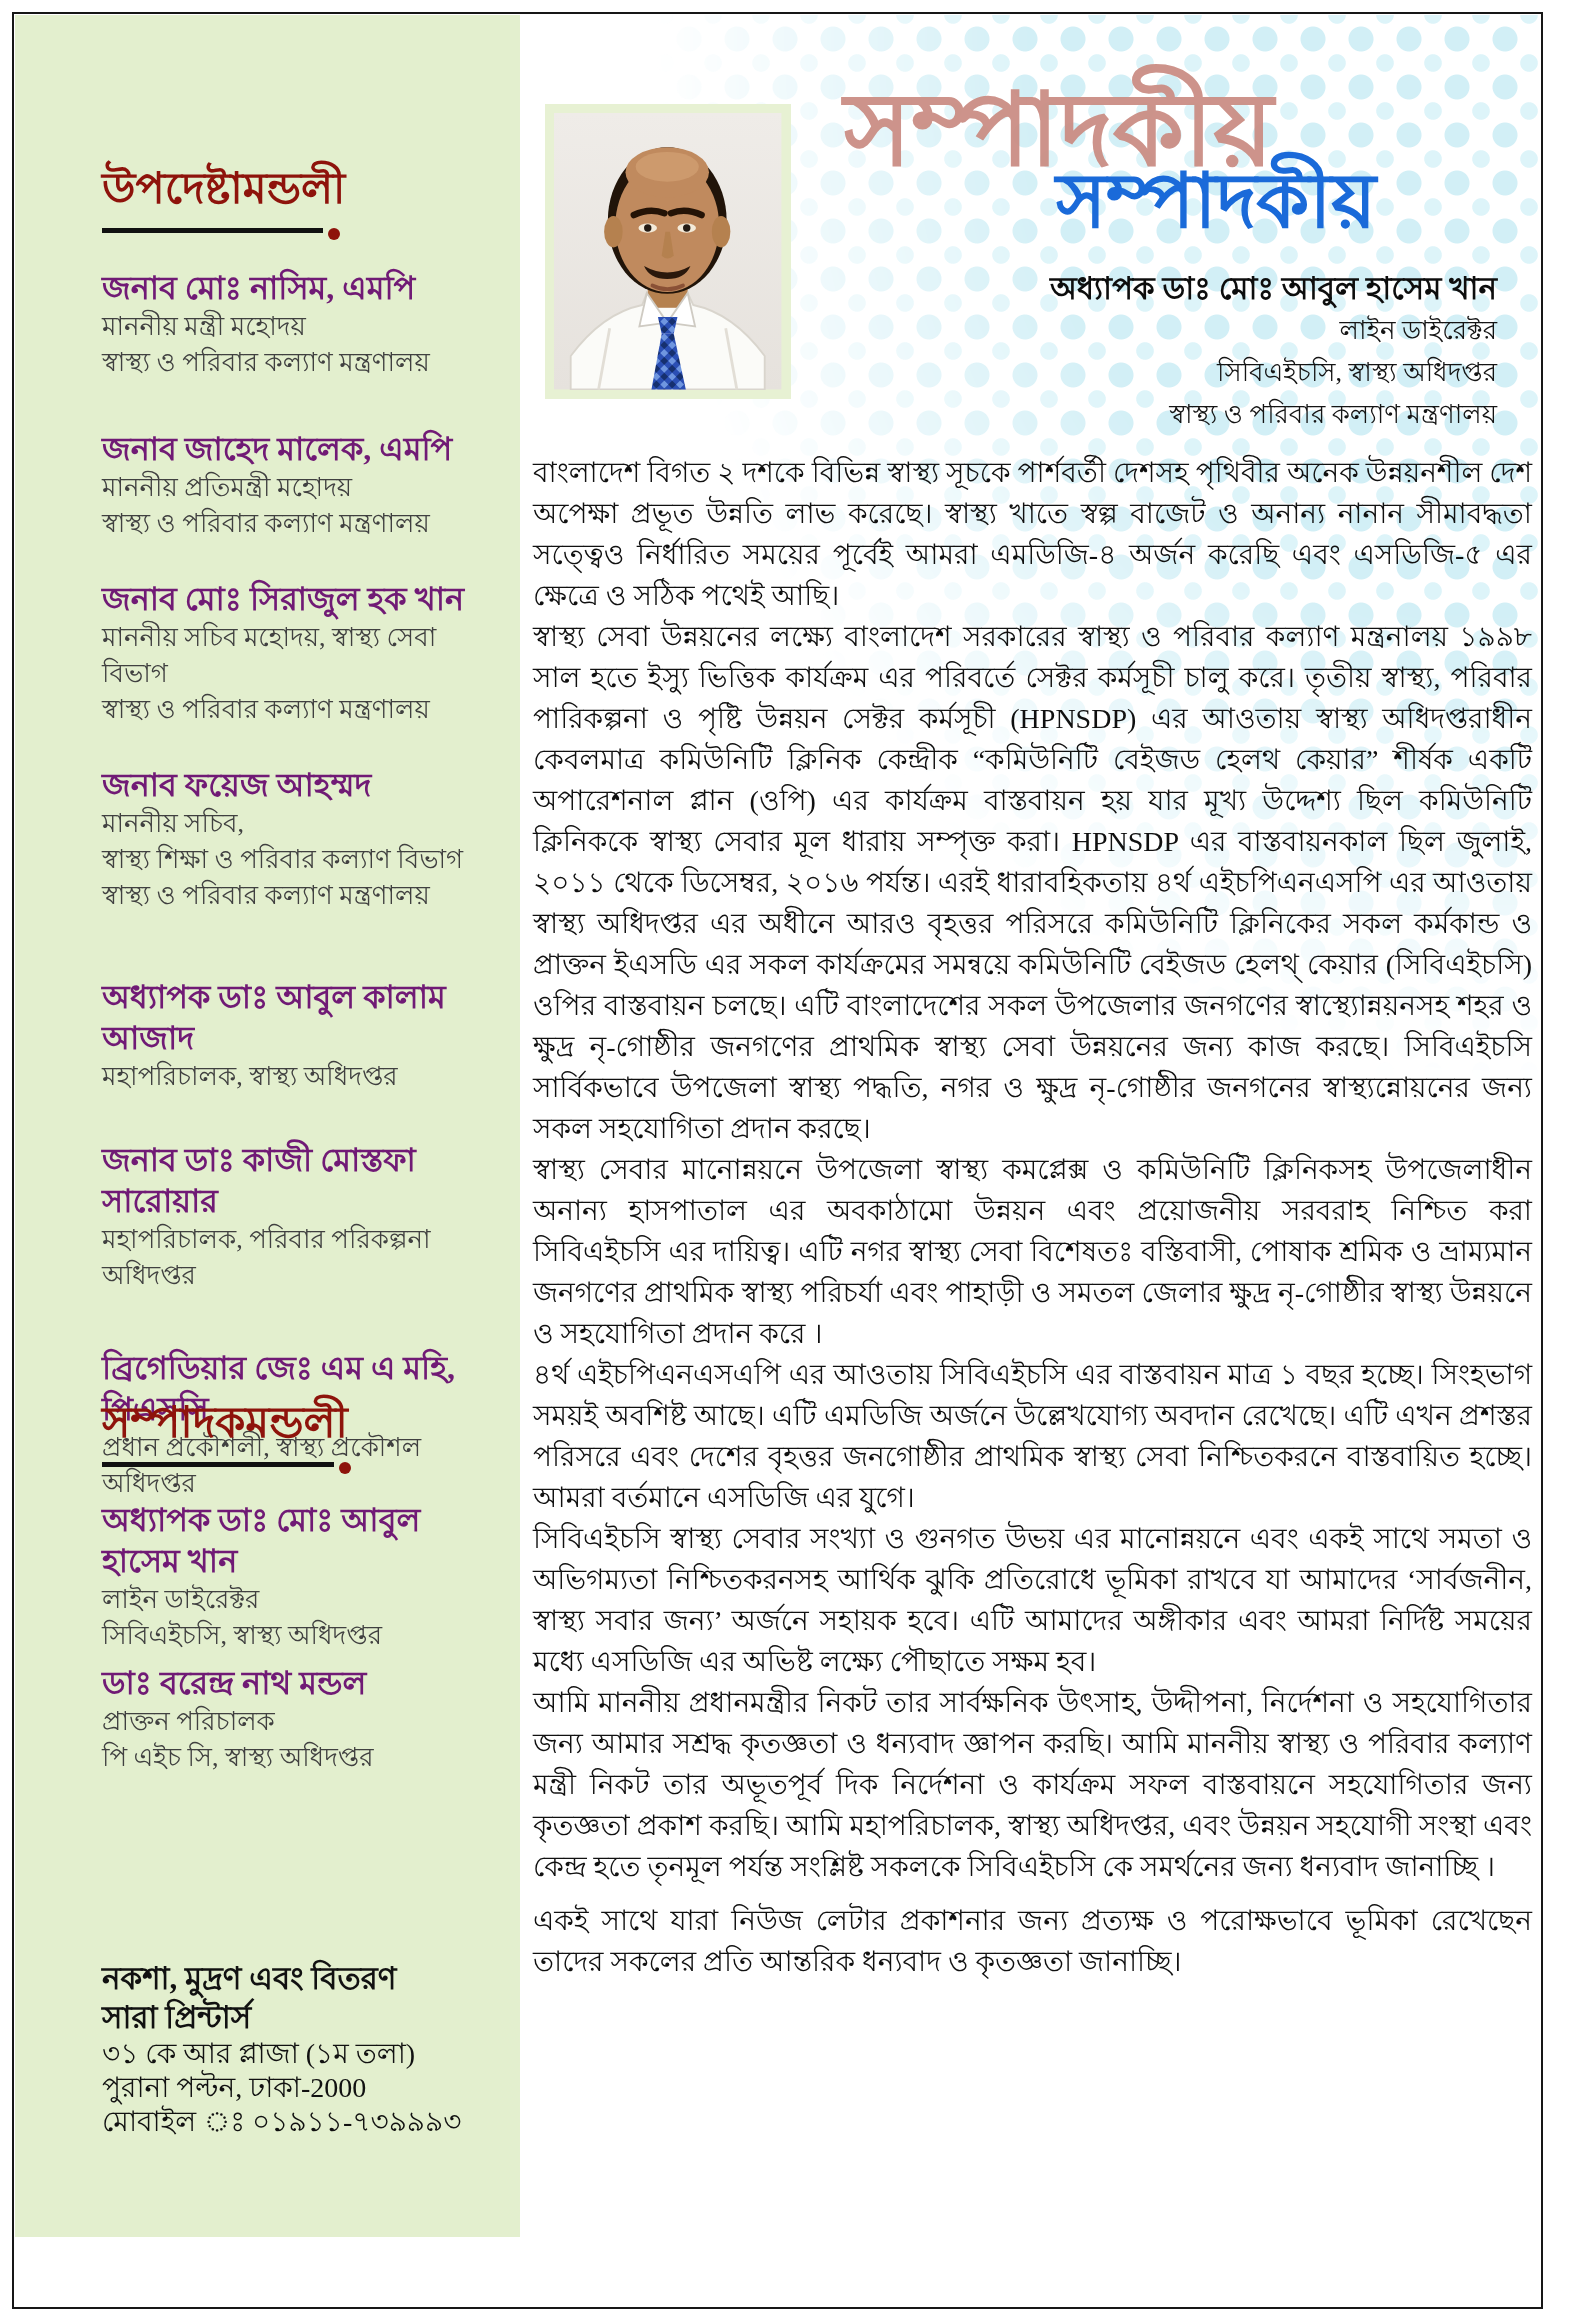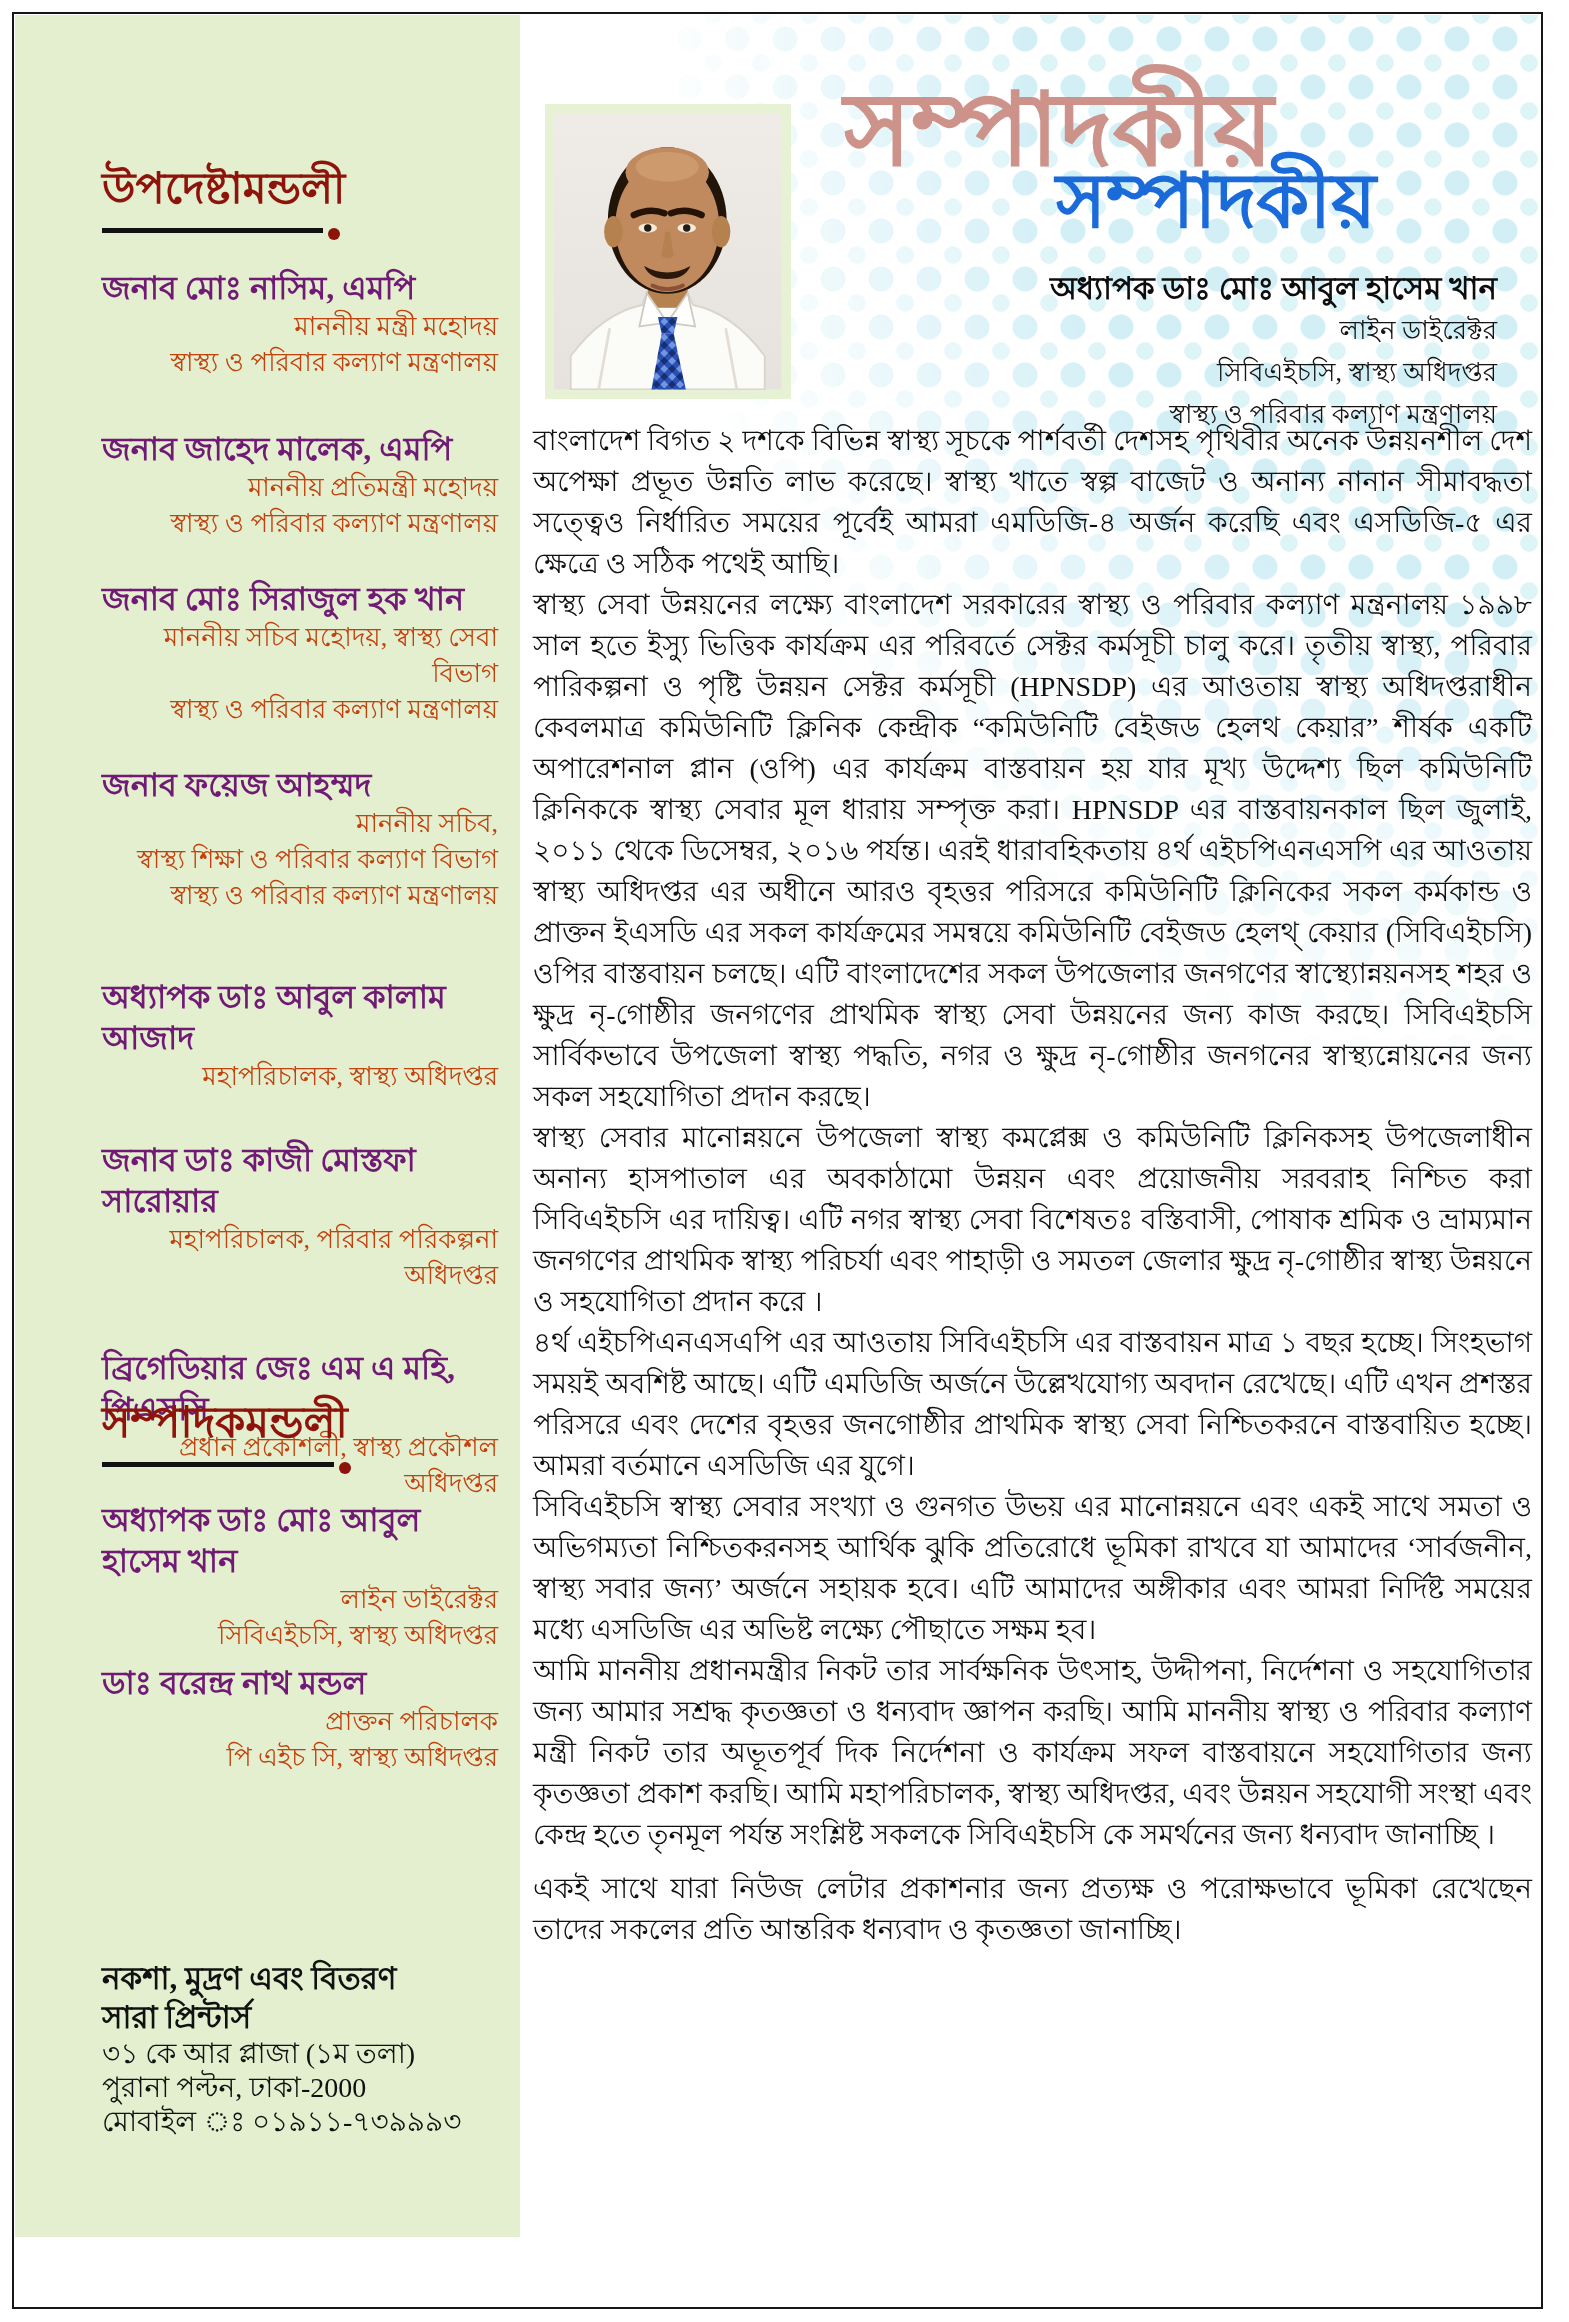"মাননীয় মন্ত্রী মহোদয়" .sb-entry .role { color: #c2410c -> #404040; text-align: right -> none }
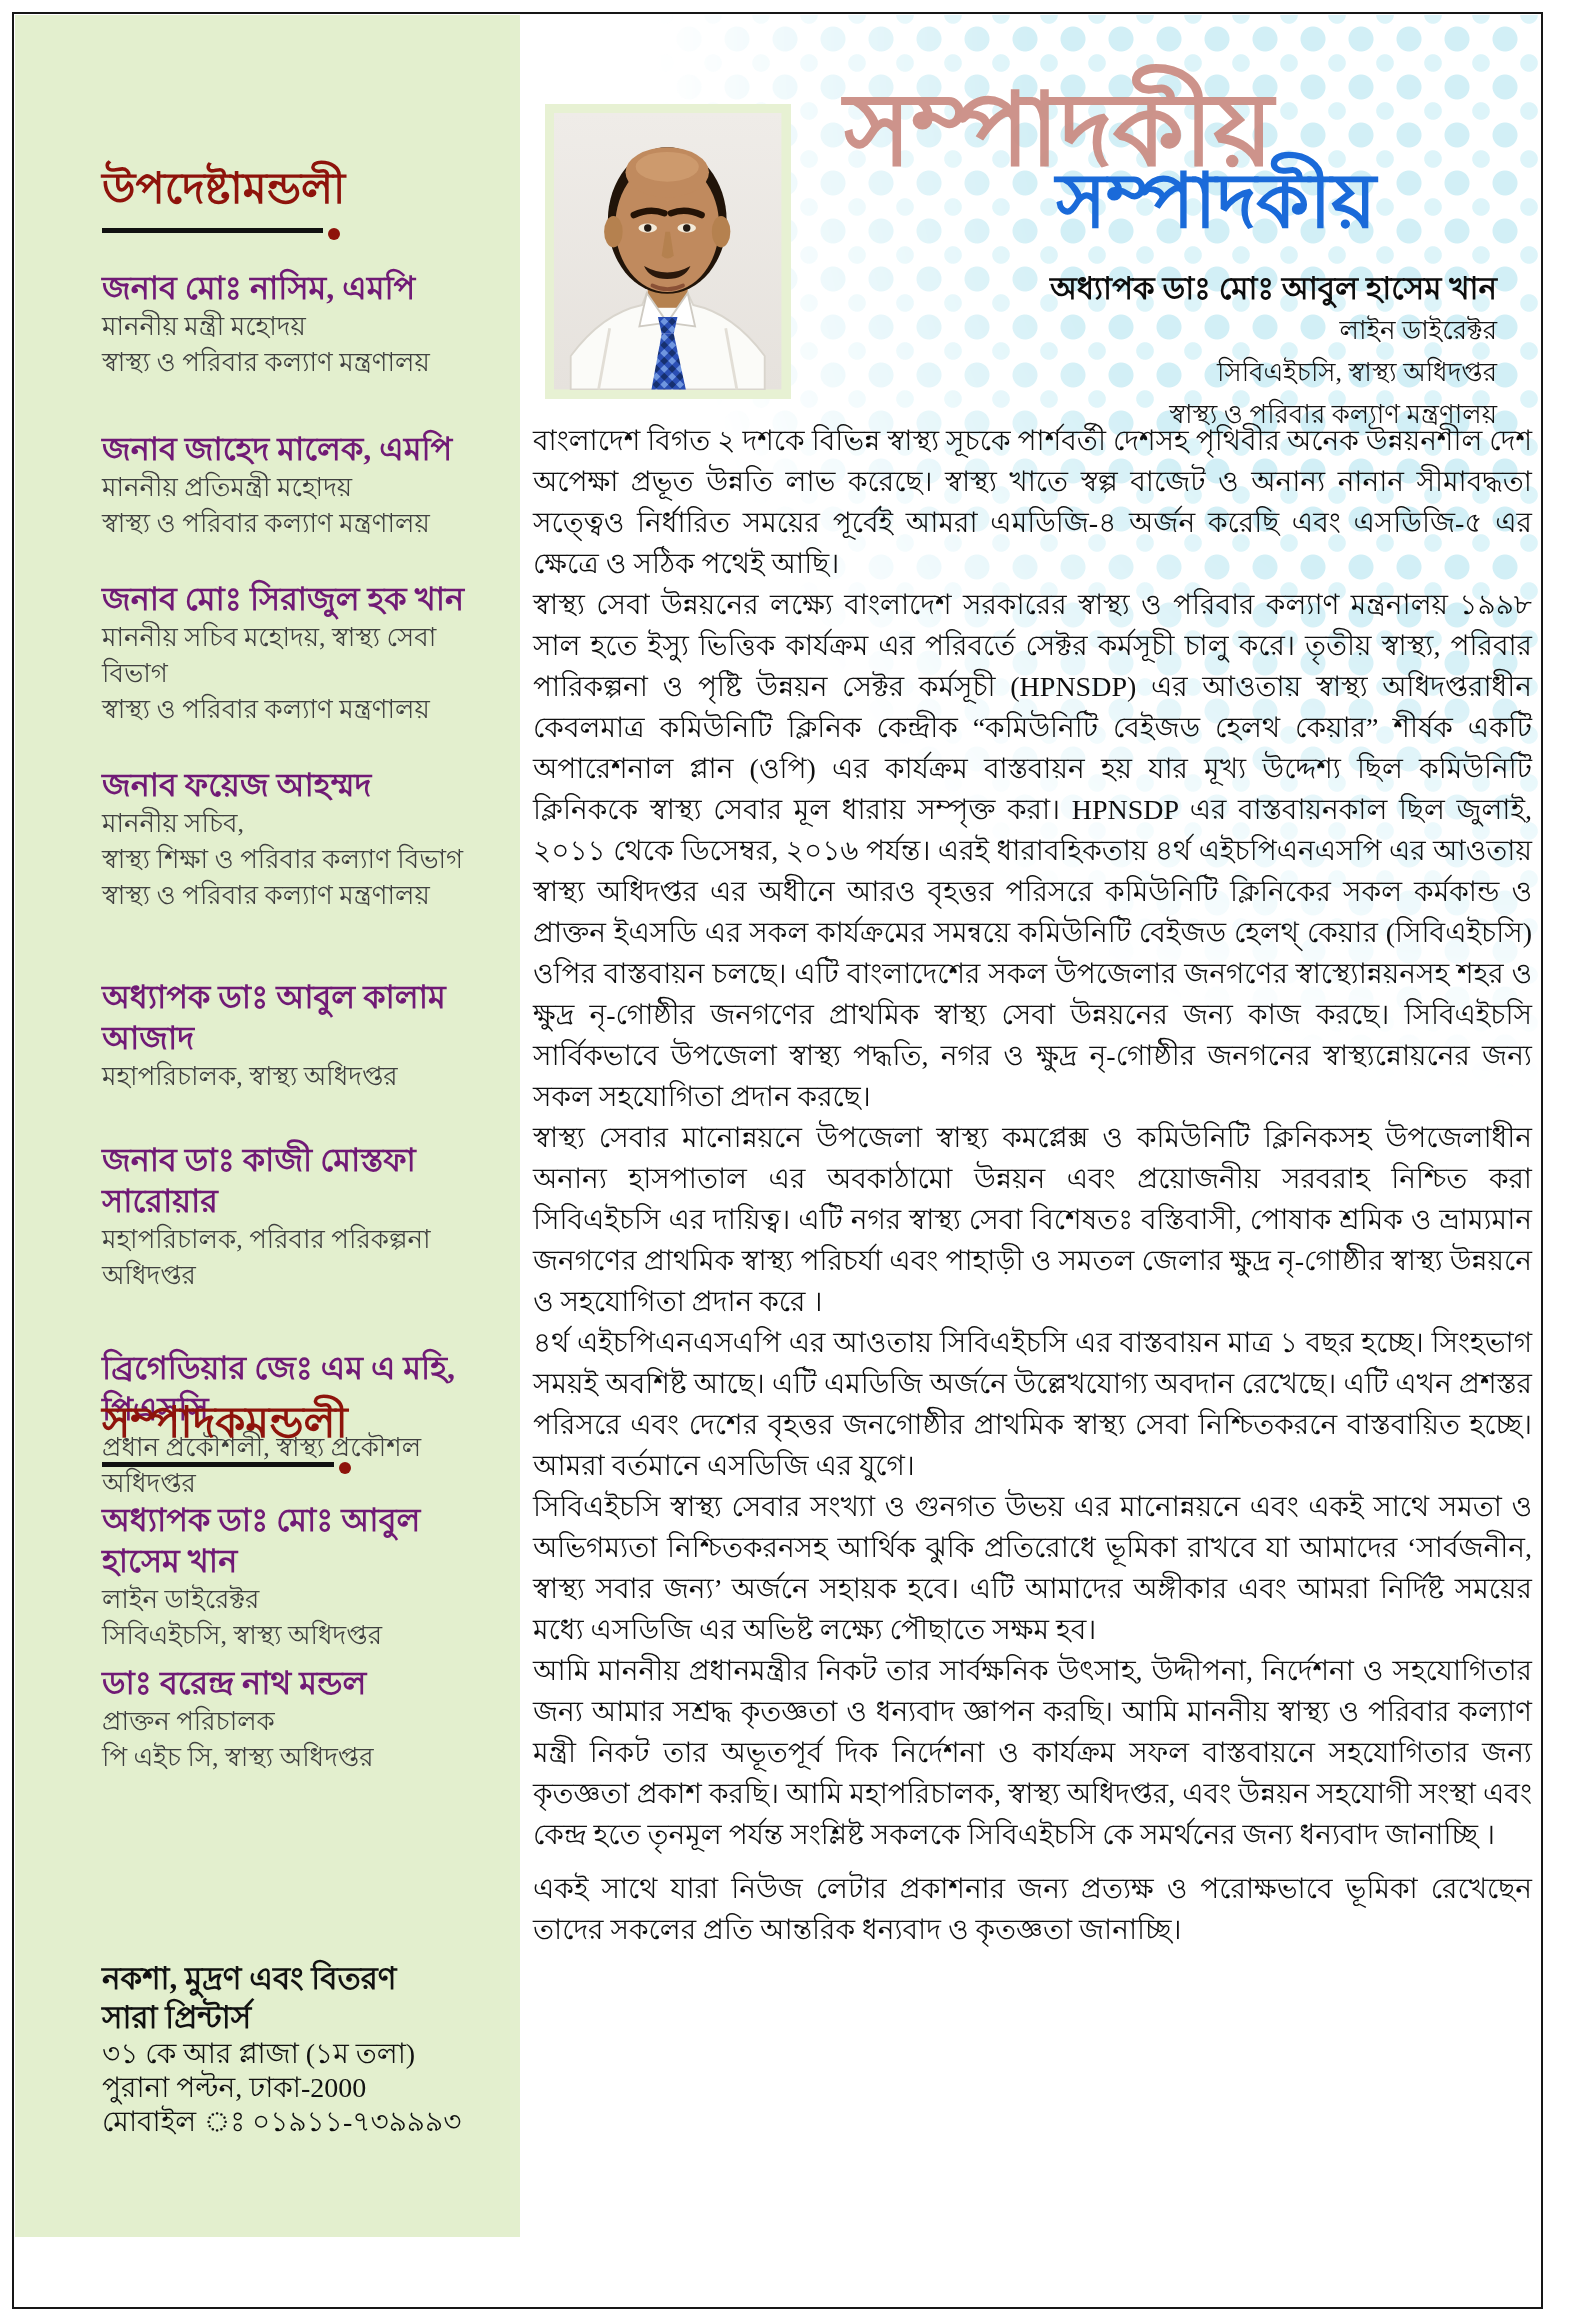"বাংলাদেশ বিগত ২ দশকে বিভিন্ন" .body-text { top: 420px -> 452px }
